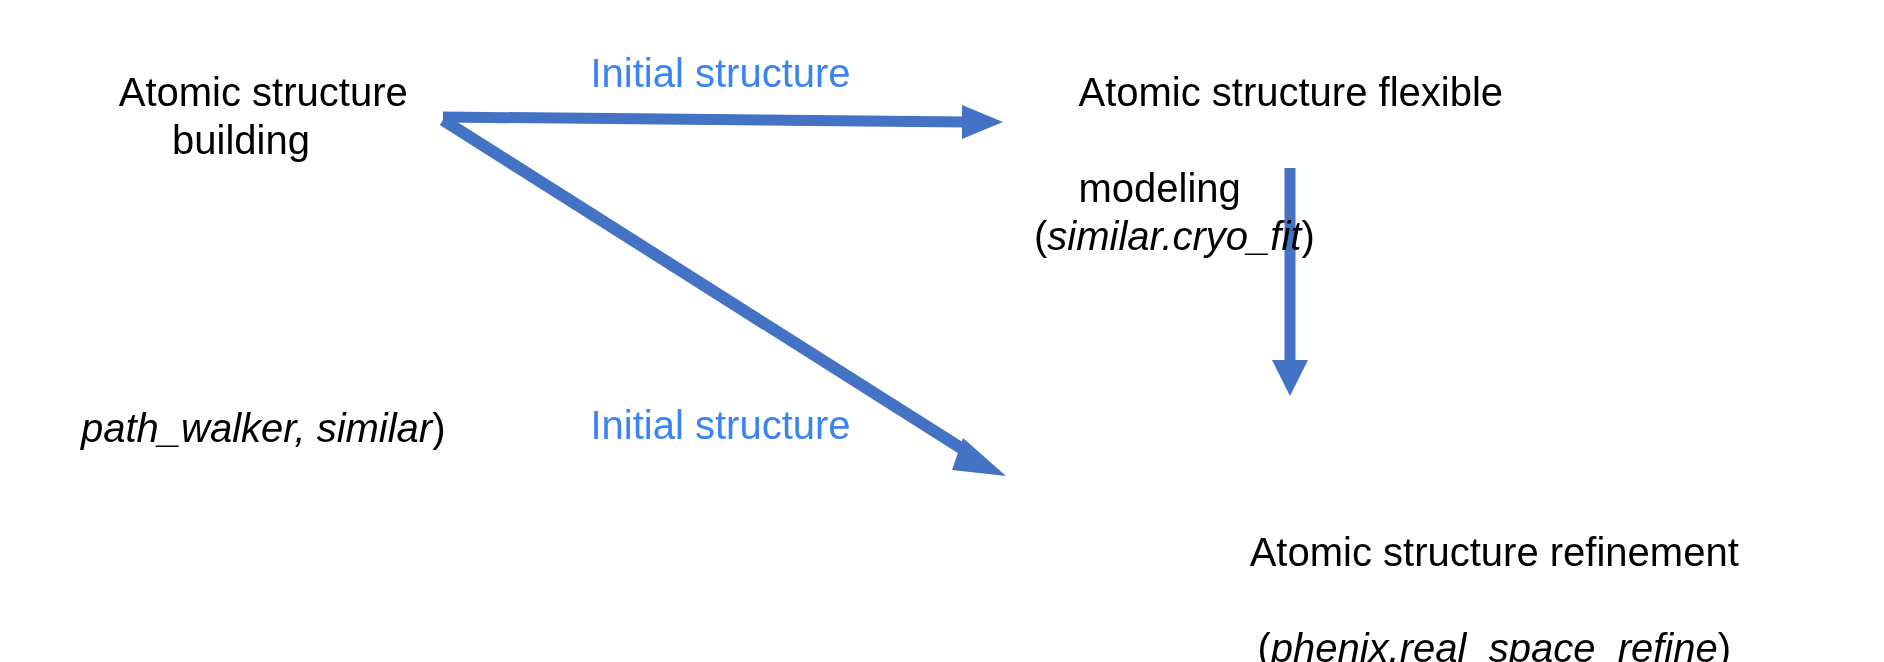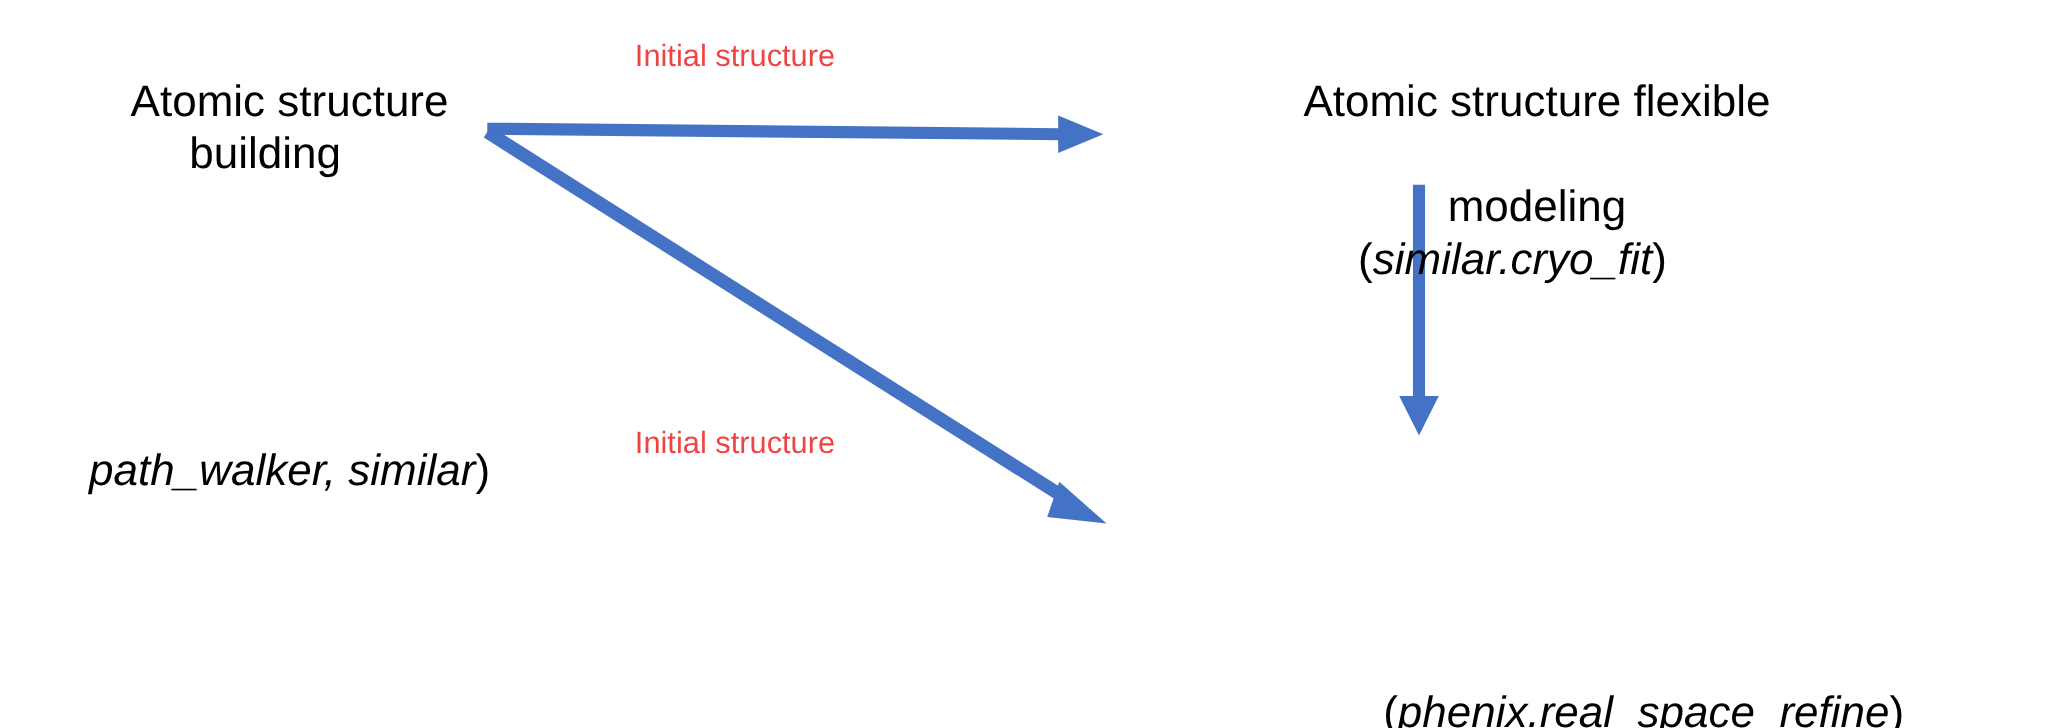"Initial structure" .edge-label { color: #ef4444 -> #3b82f6; font-size: 28px -> 40px }
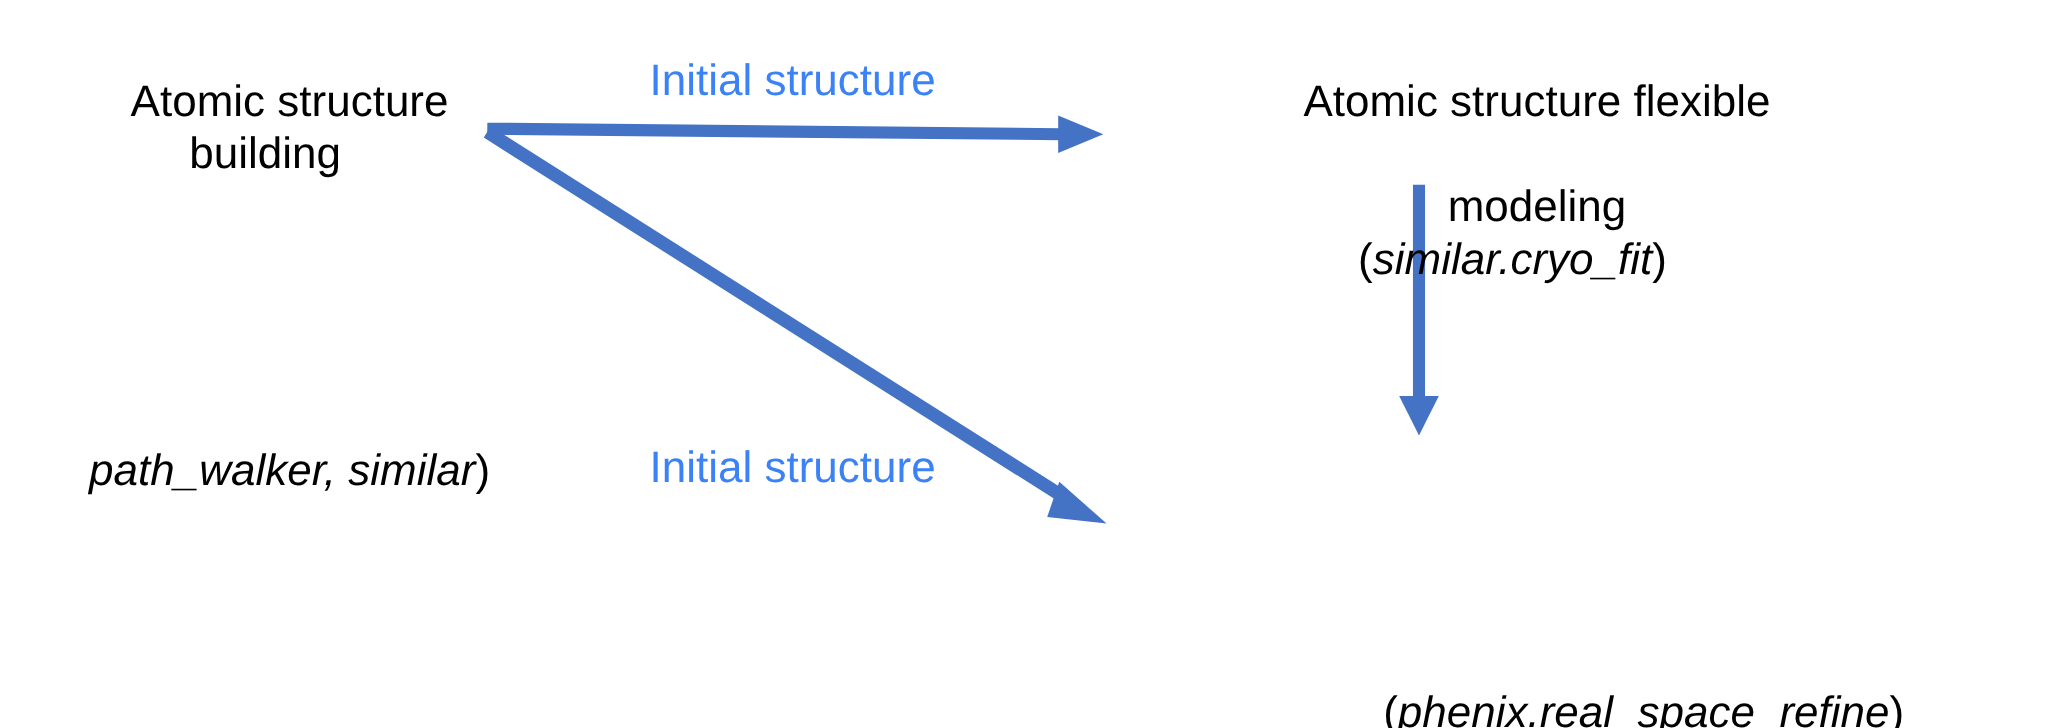"Atomic structure flexible" #node-flexible-fitting { left: 1130px -> 1034px; text-align: center -> none }
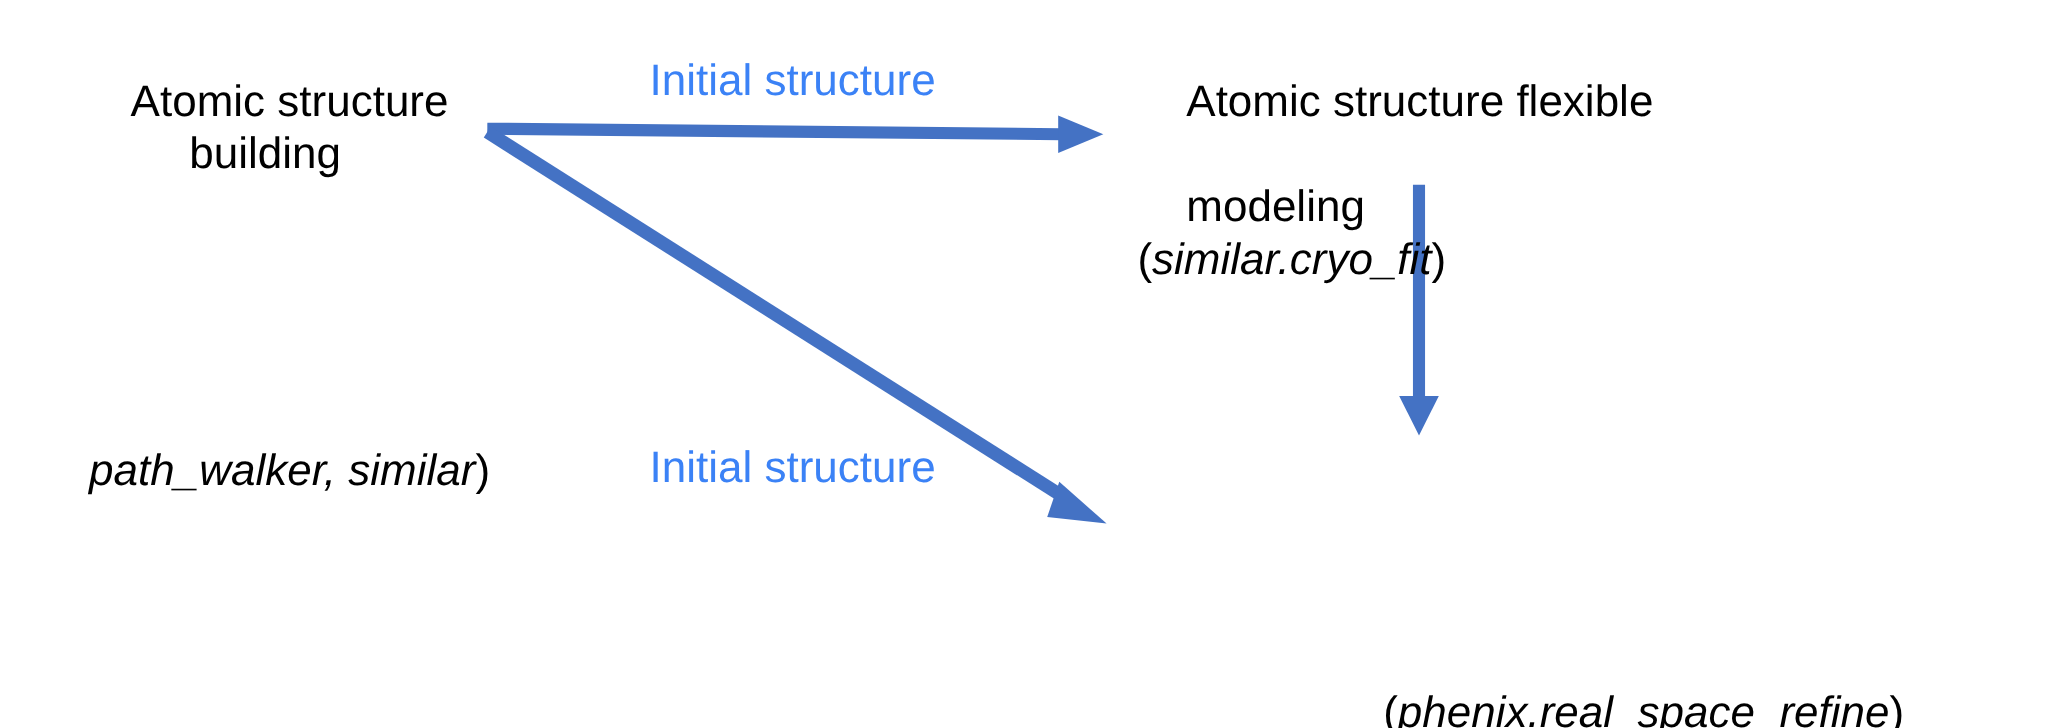"Atomic structure refinement" span { html: none -> <span>Atomic structure refinement</span> }
